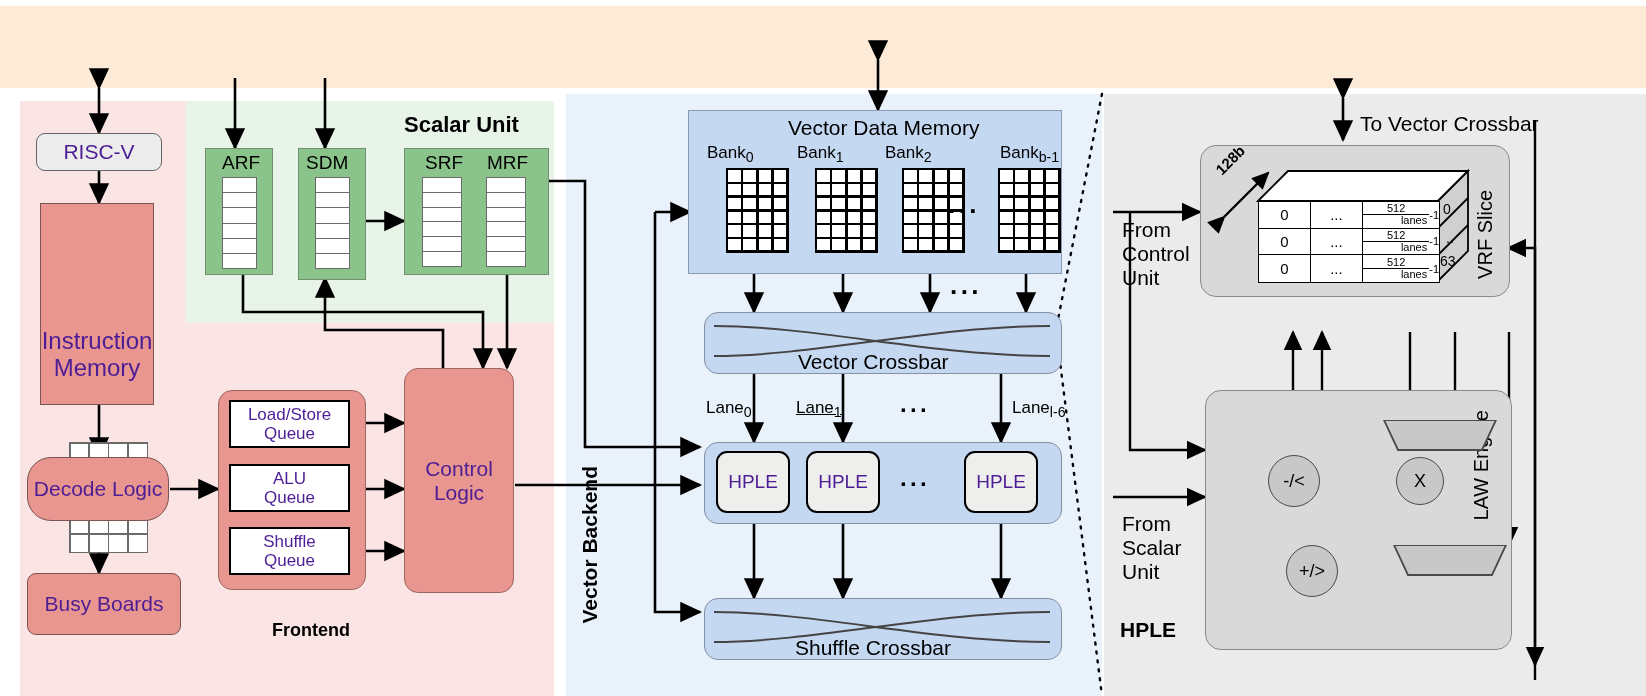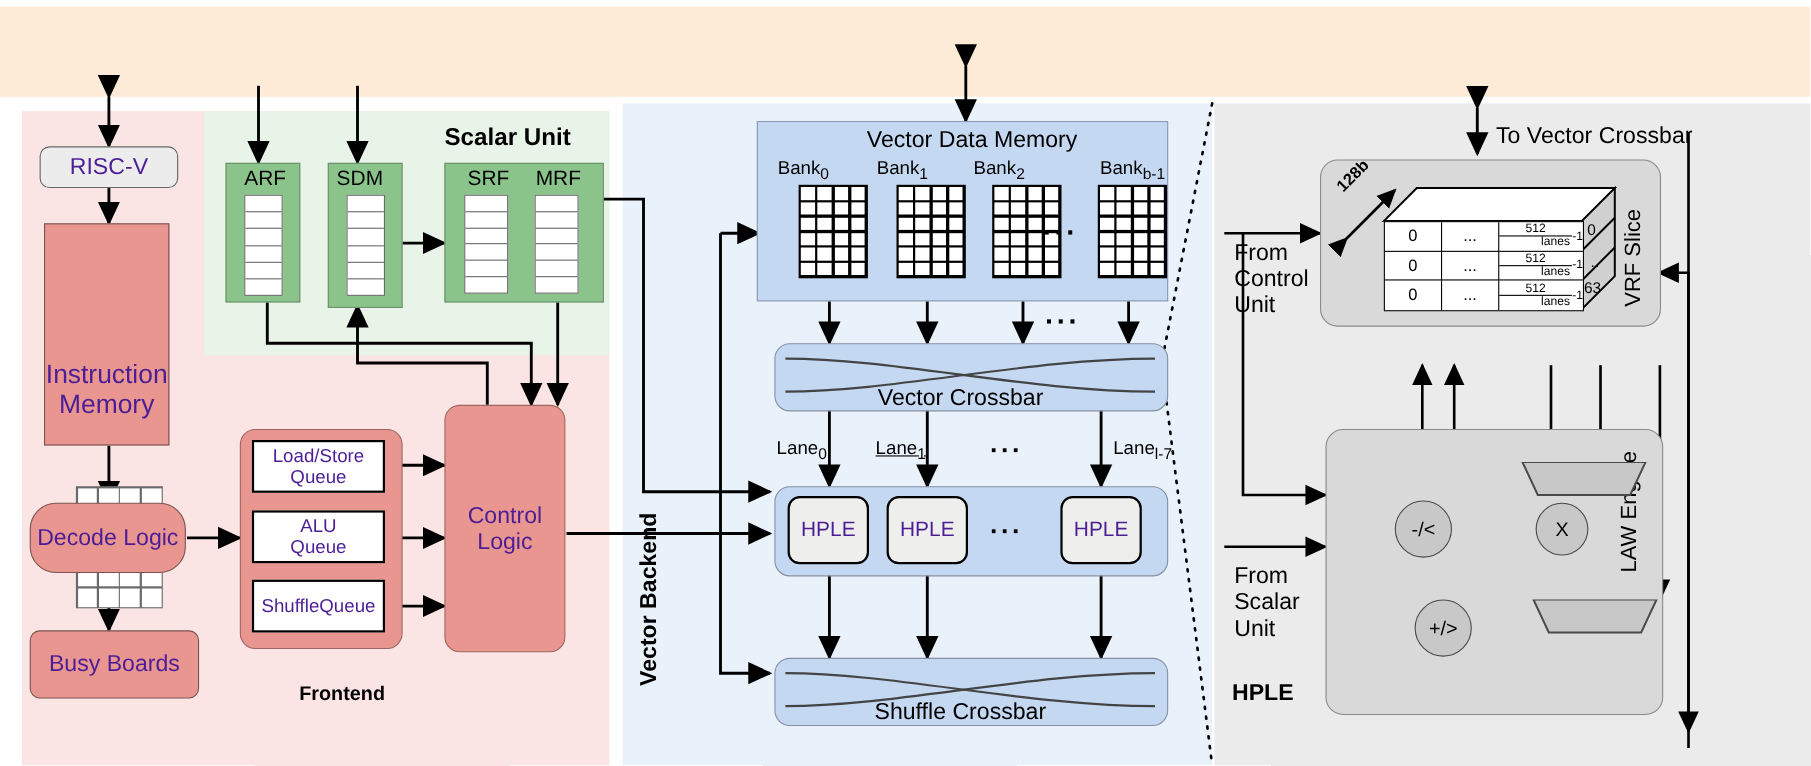"l-7" sub { text: l-7 -> l-6 }
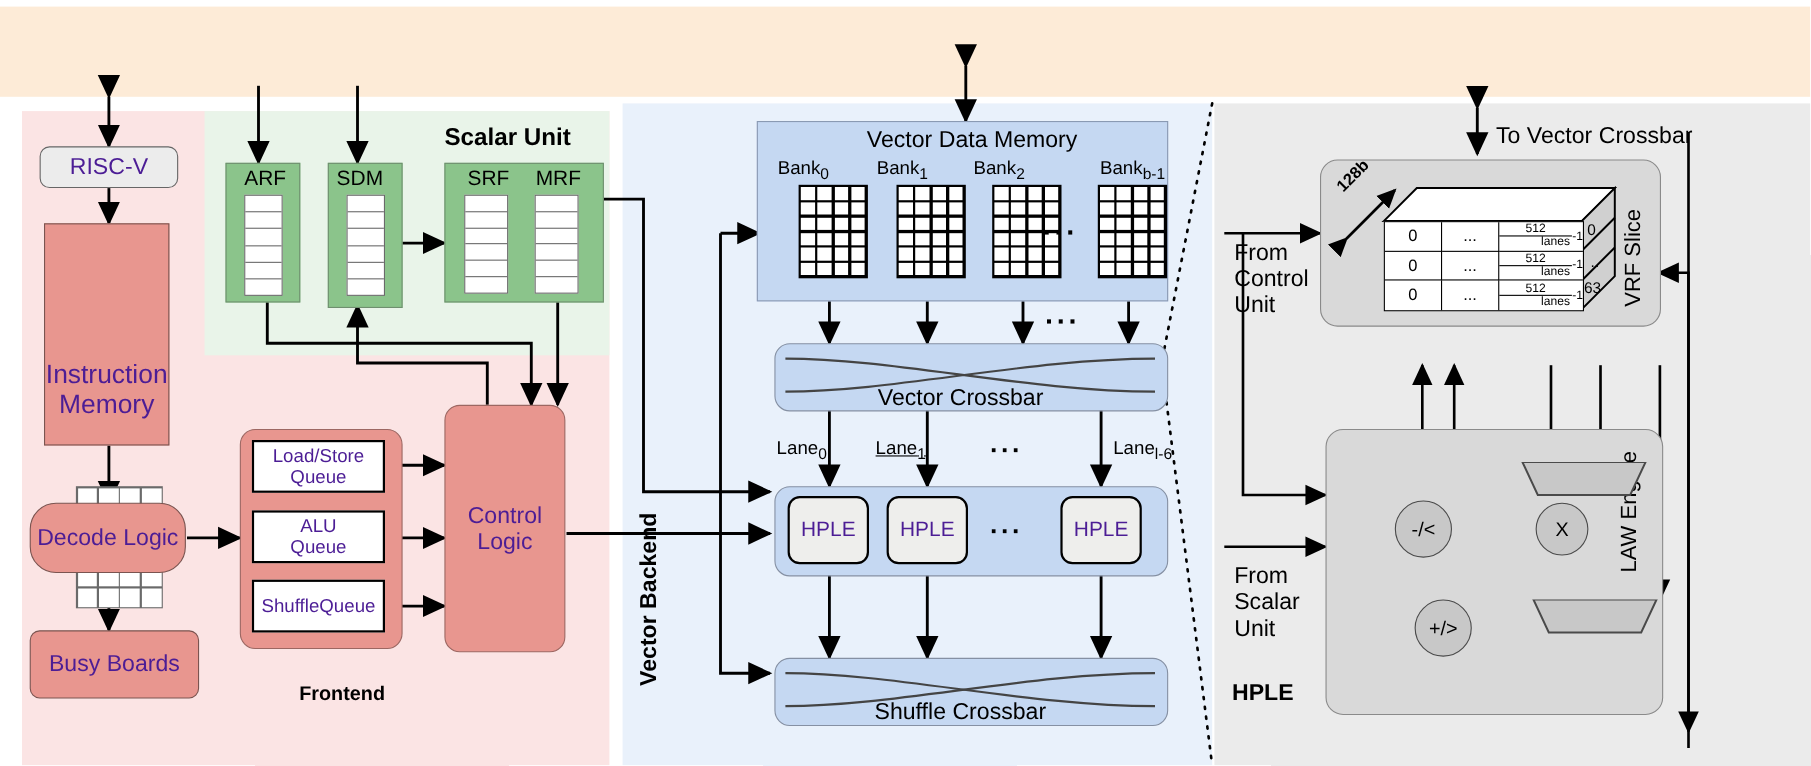"Shuffle" div.box { flex-direction: row -> column }
